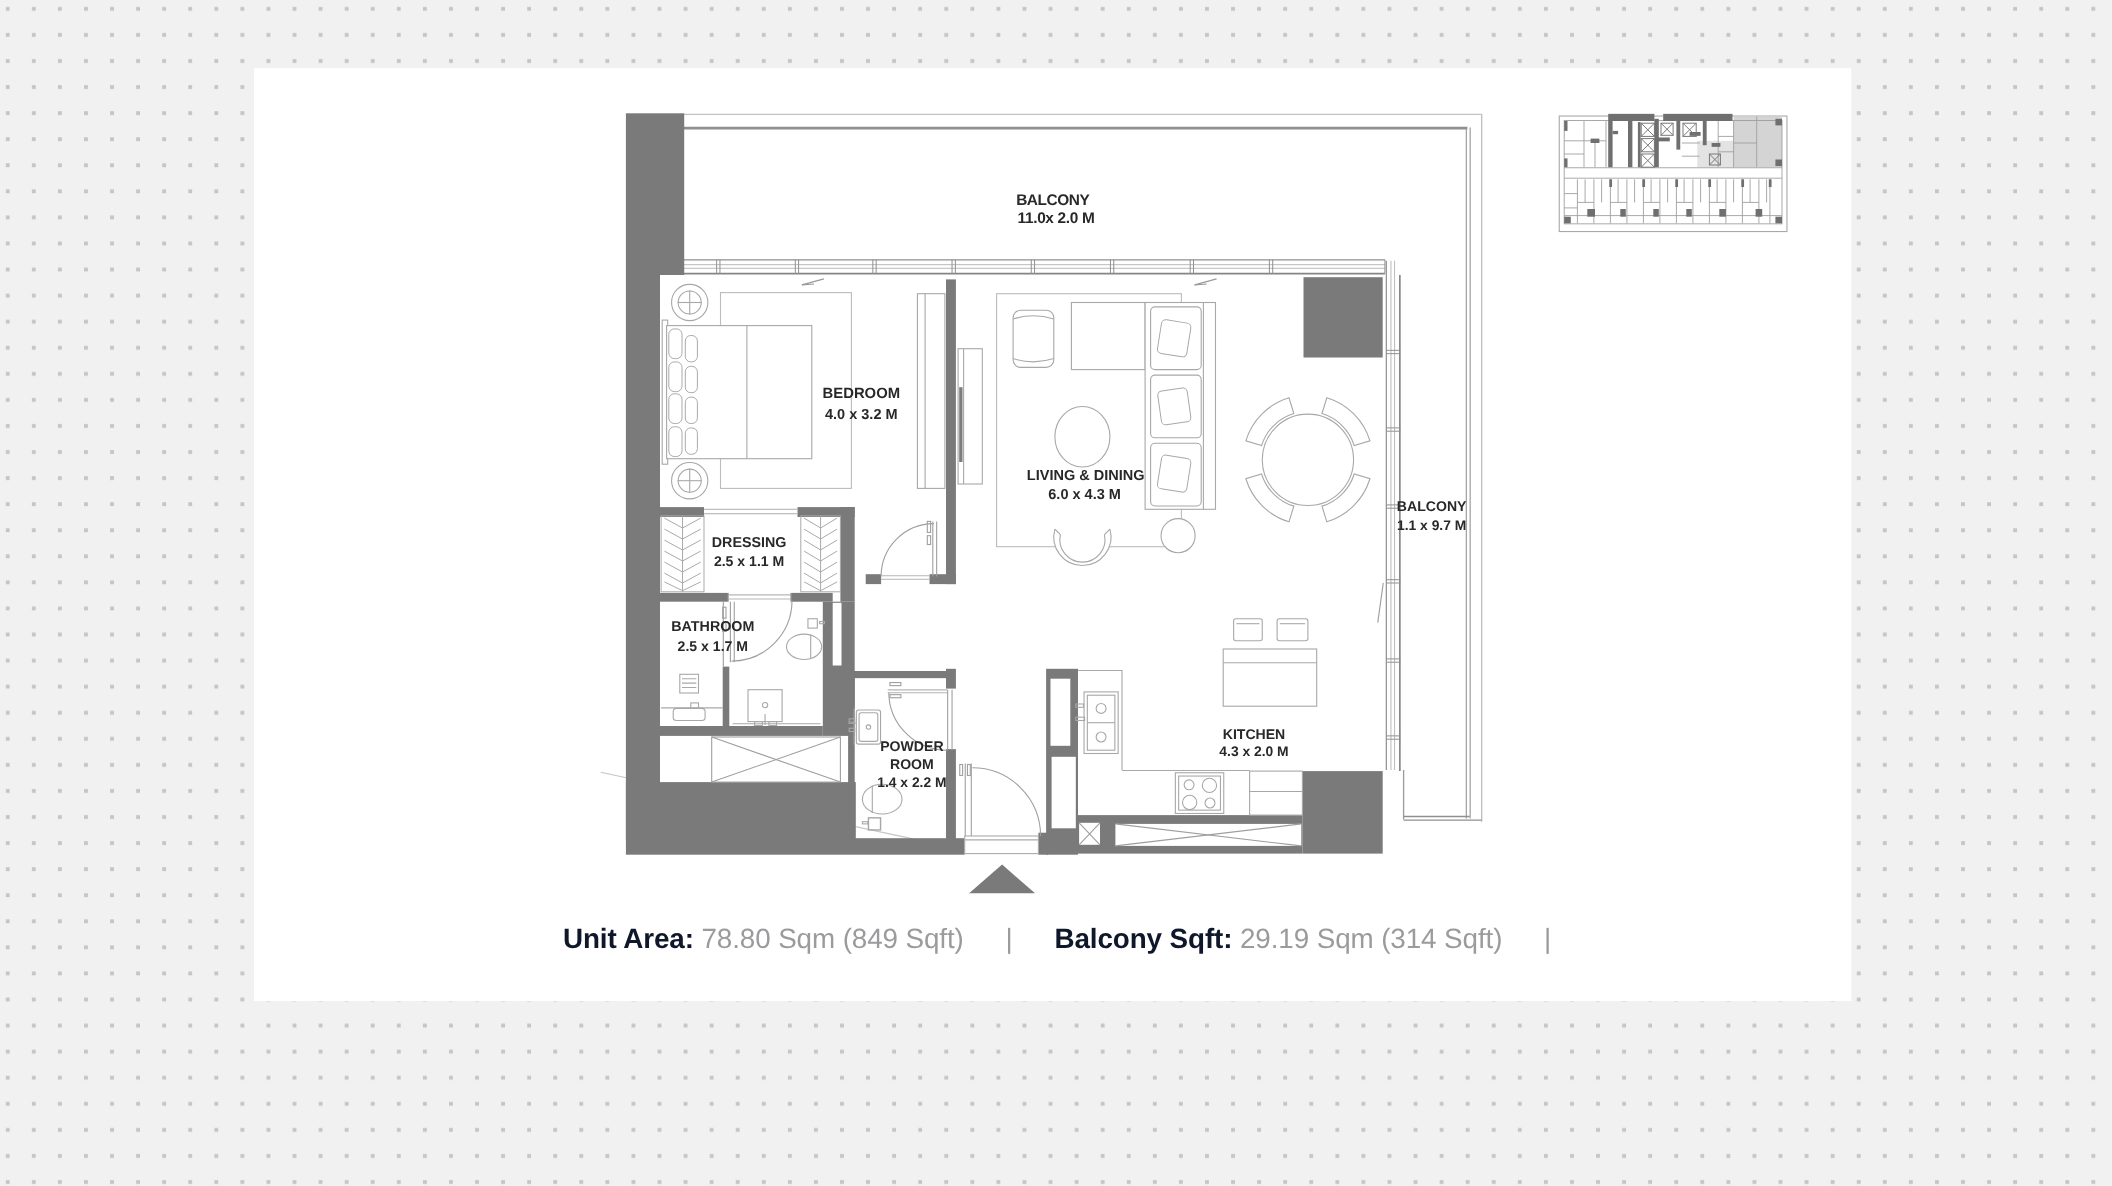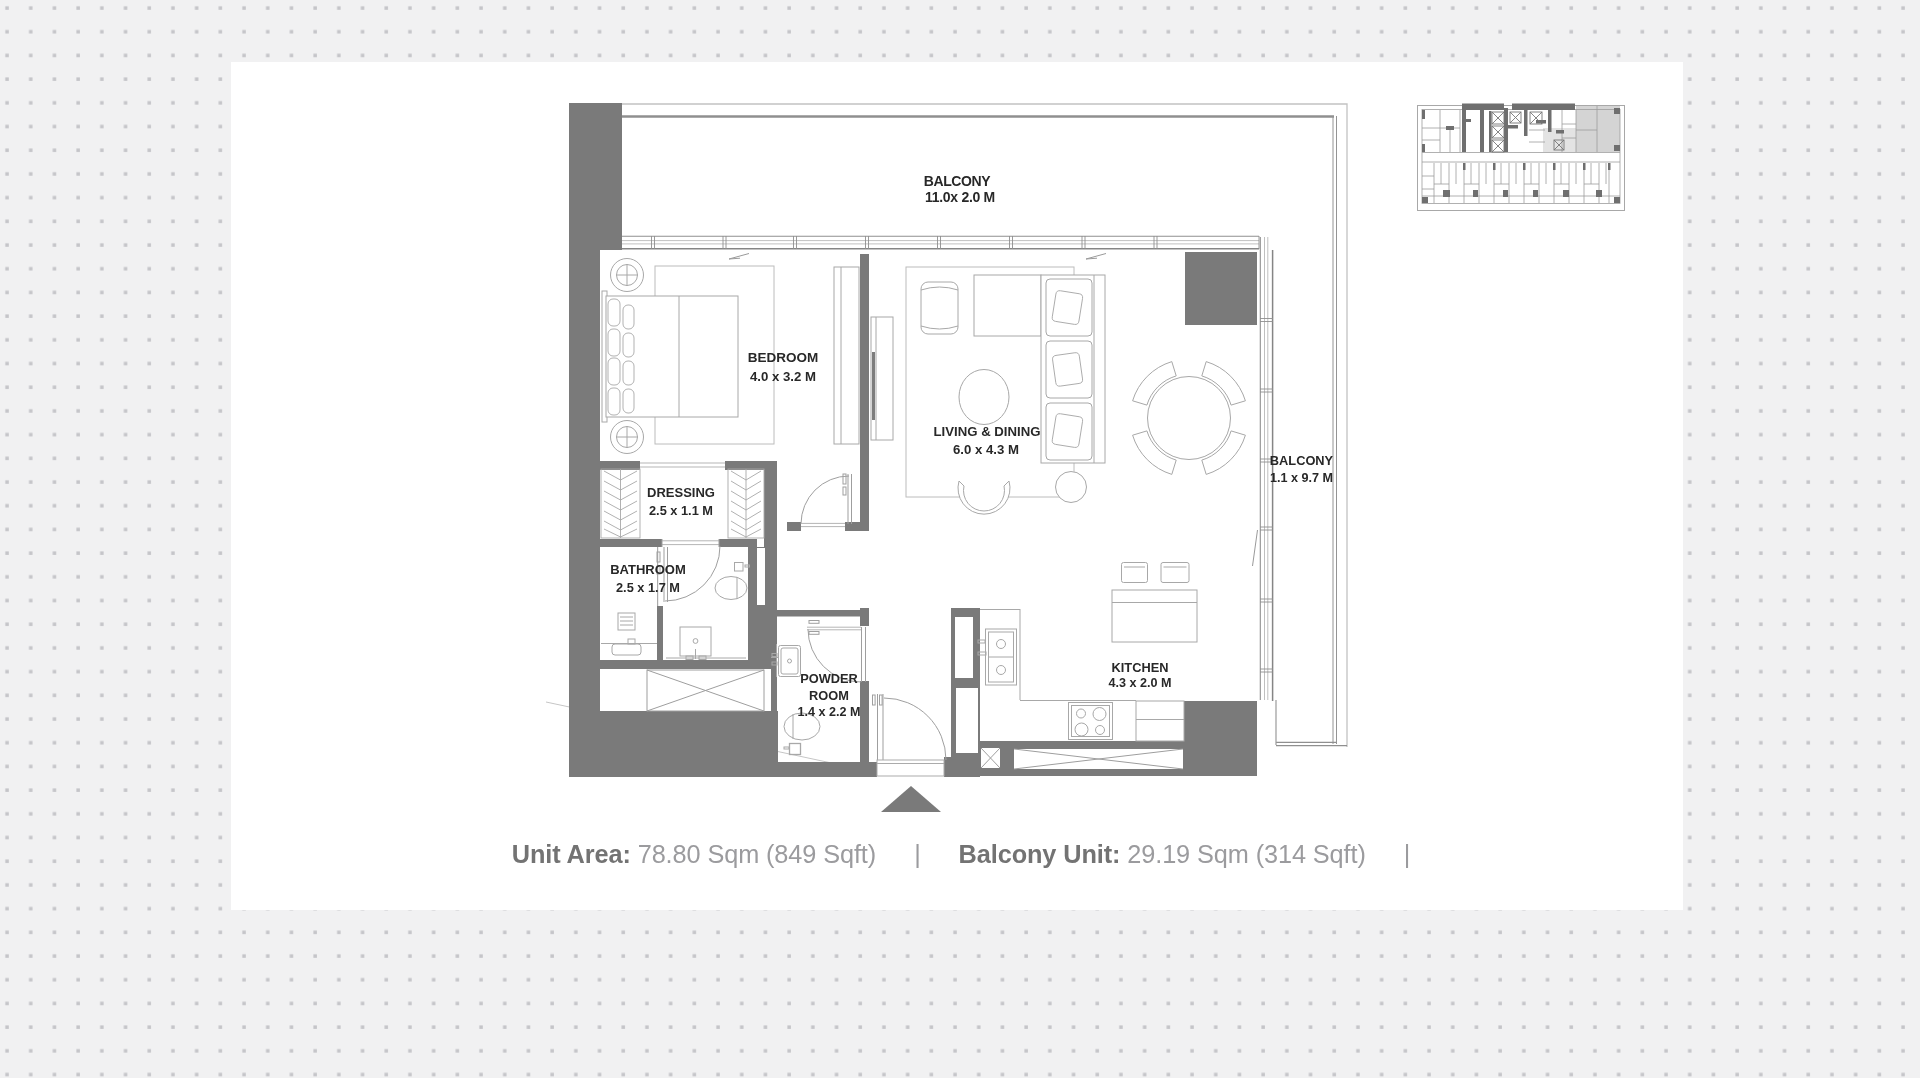"Unit Area:" .cap b { color: #737373 -> #0f172a }
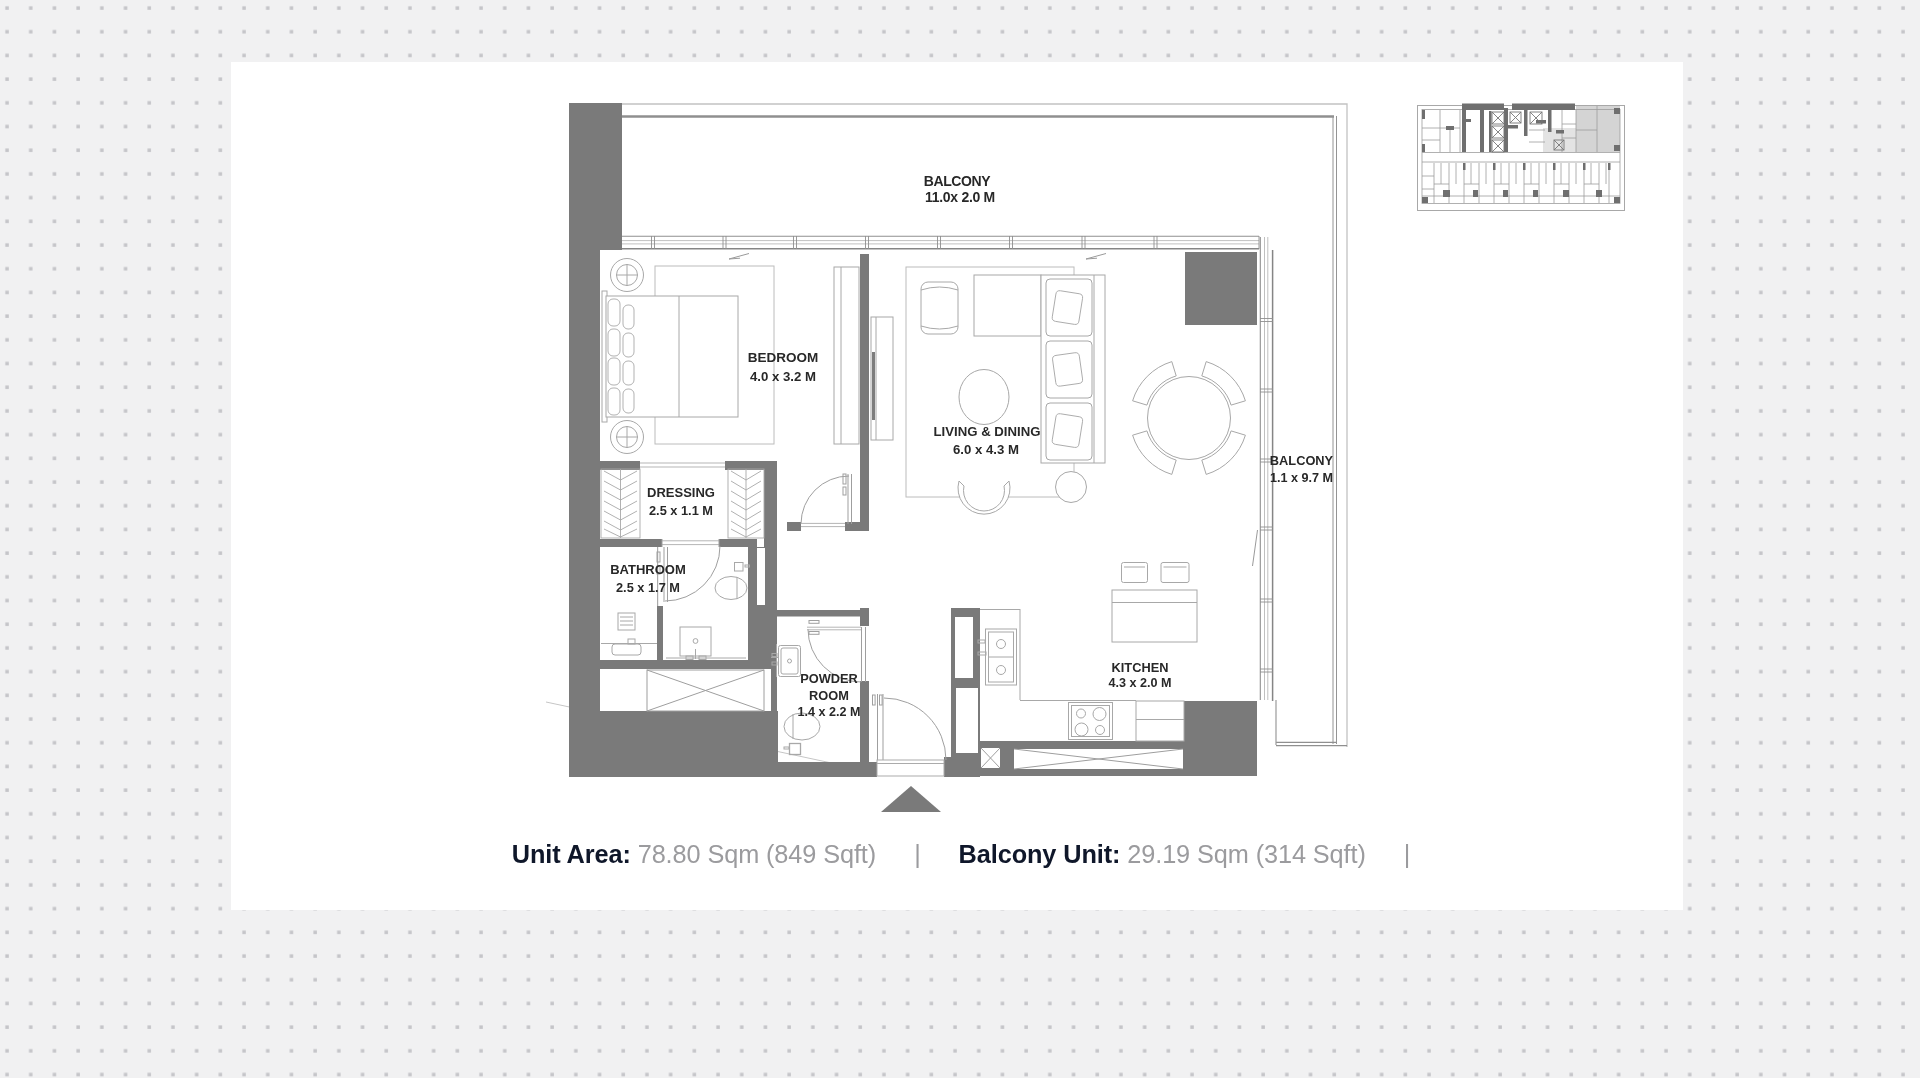"Balcony Unit:" b { text: Unit -> Sqft }
